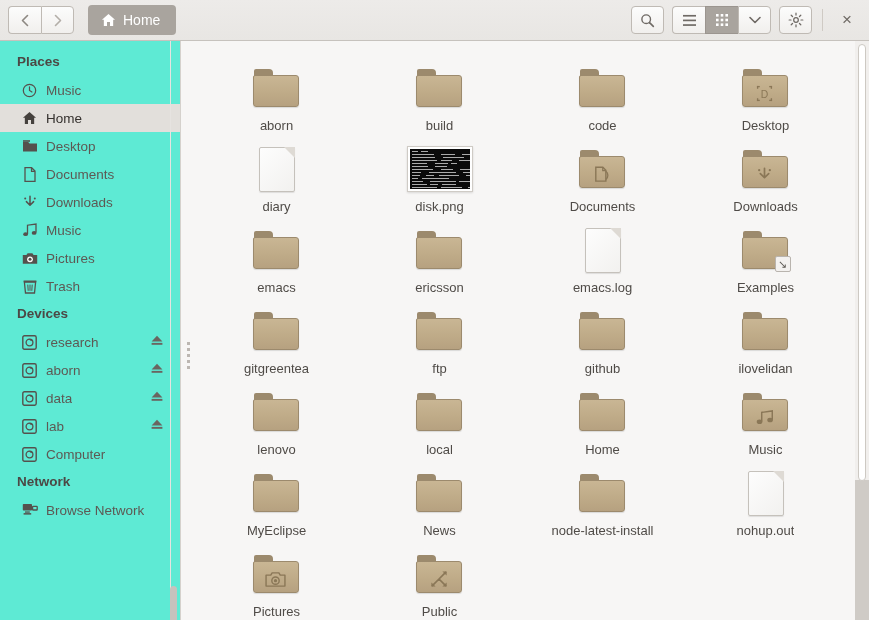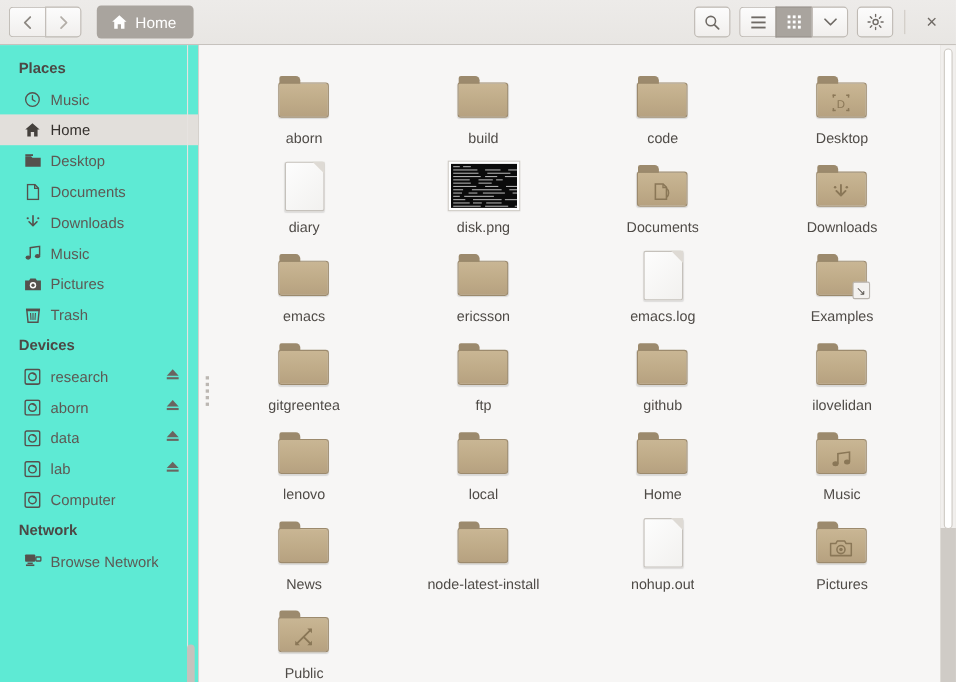"MyEclipse" div.cell { html: none -> <div> <div> <div> <div></div> <div></div> </div> </div> <div>MyEclipse</div> </div> }
